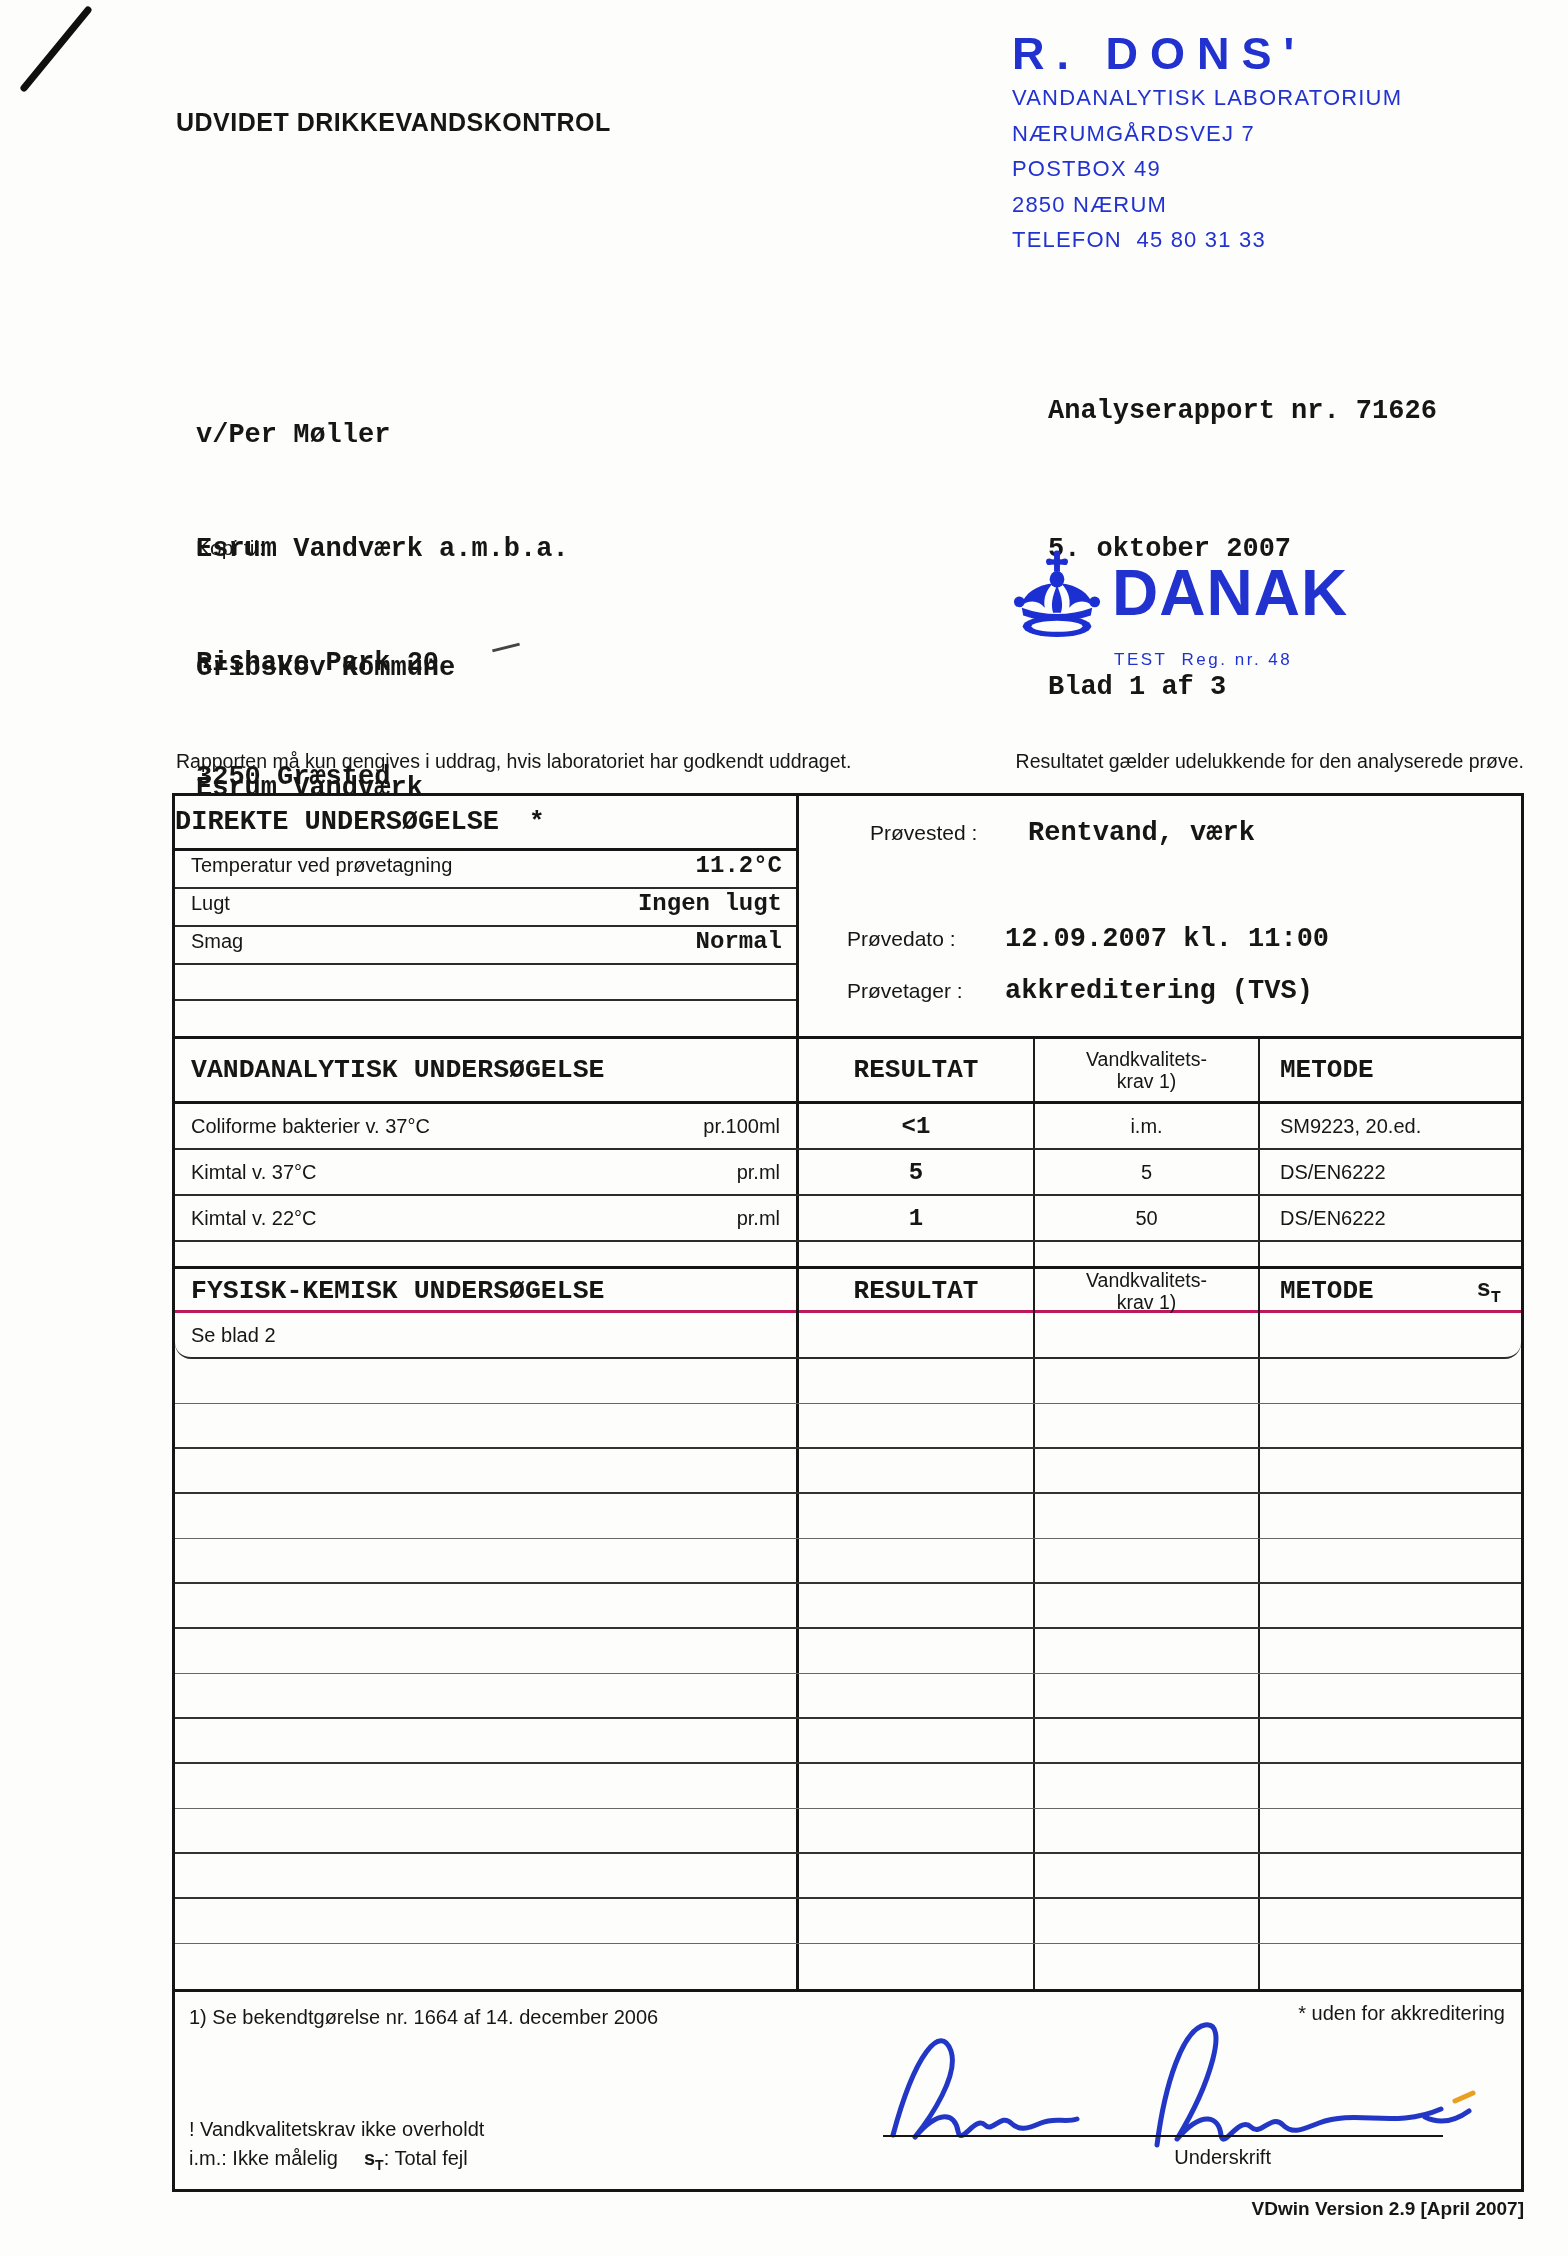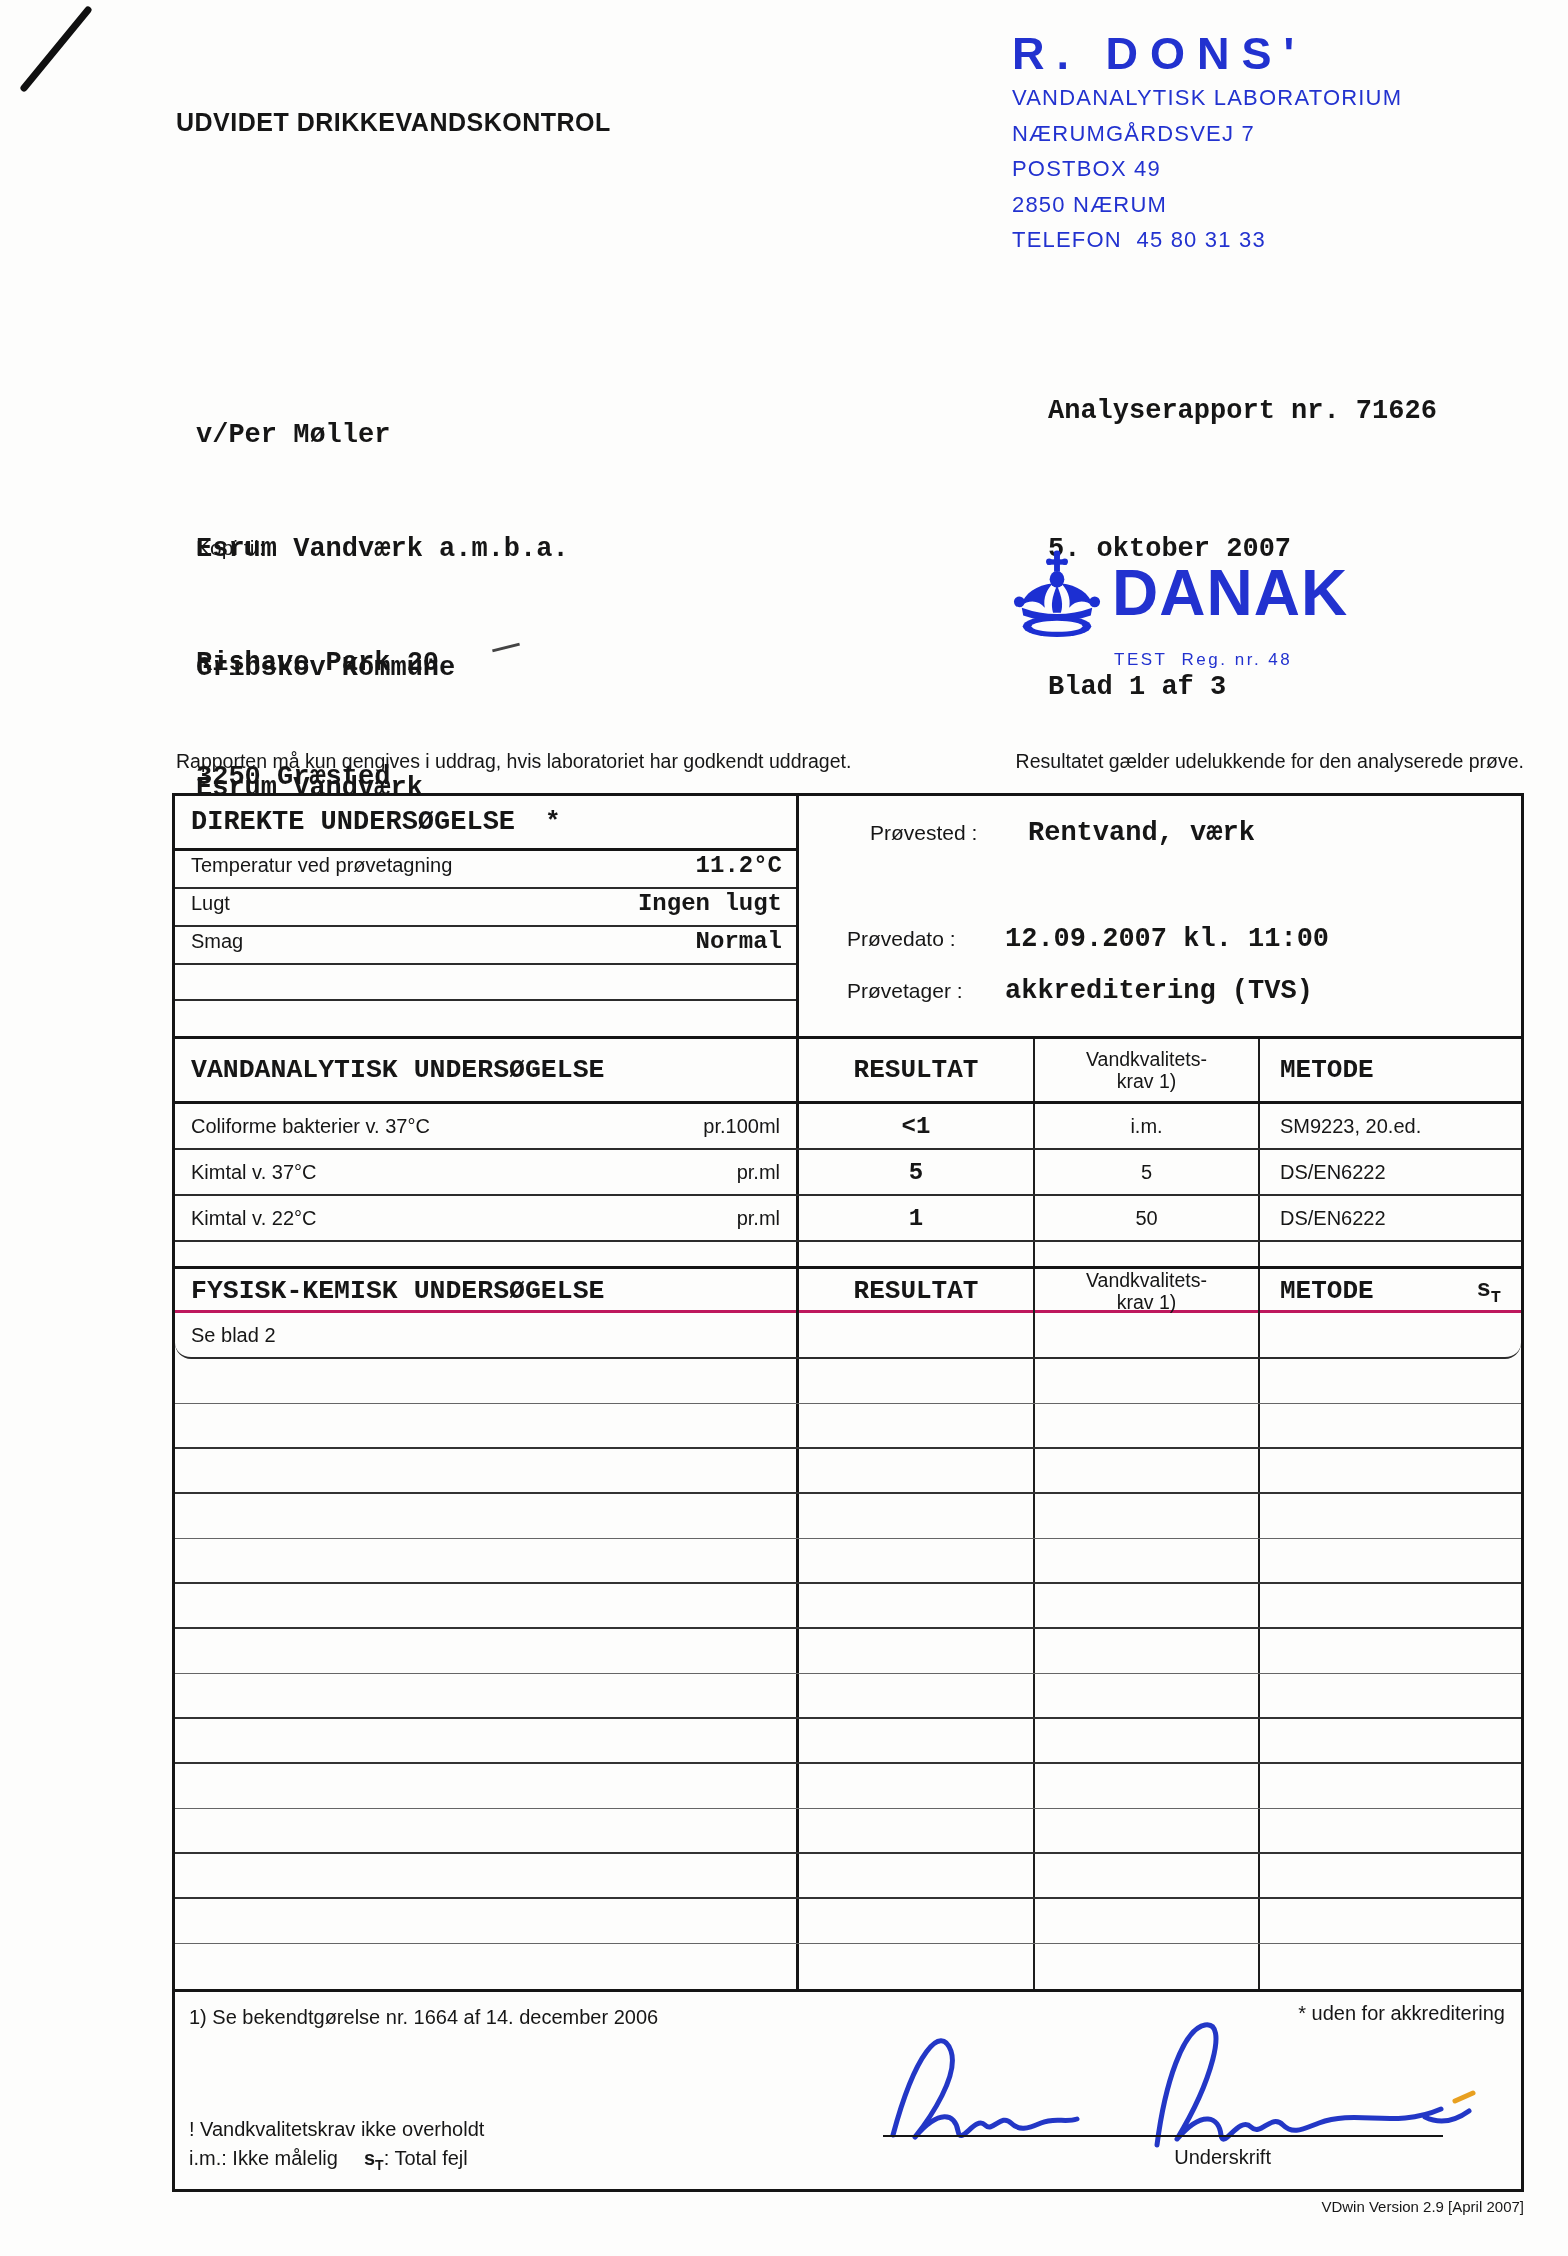"DIREKTE UNDERSØGELSE" .direct-header { padding-left: 16px -> none }
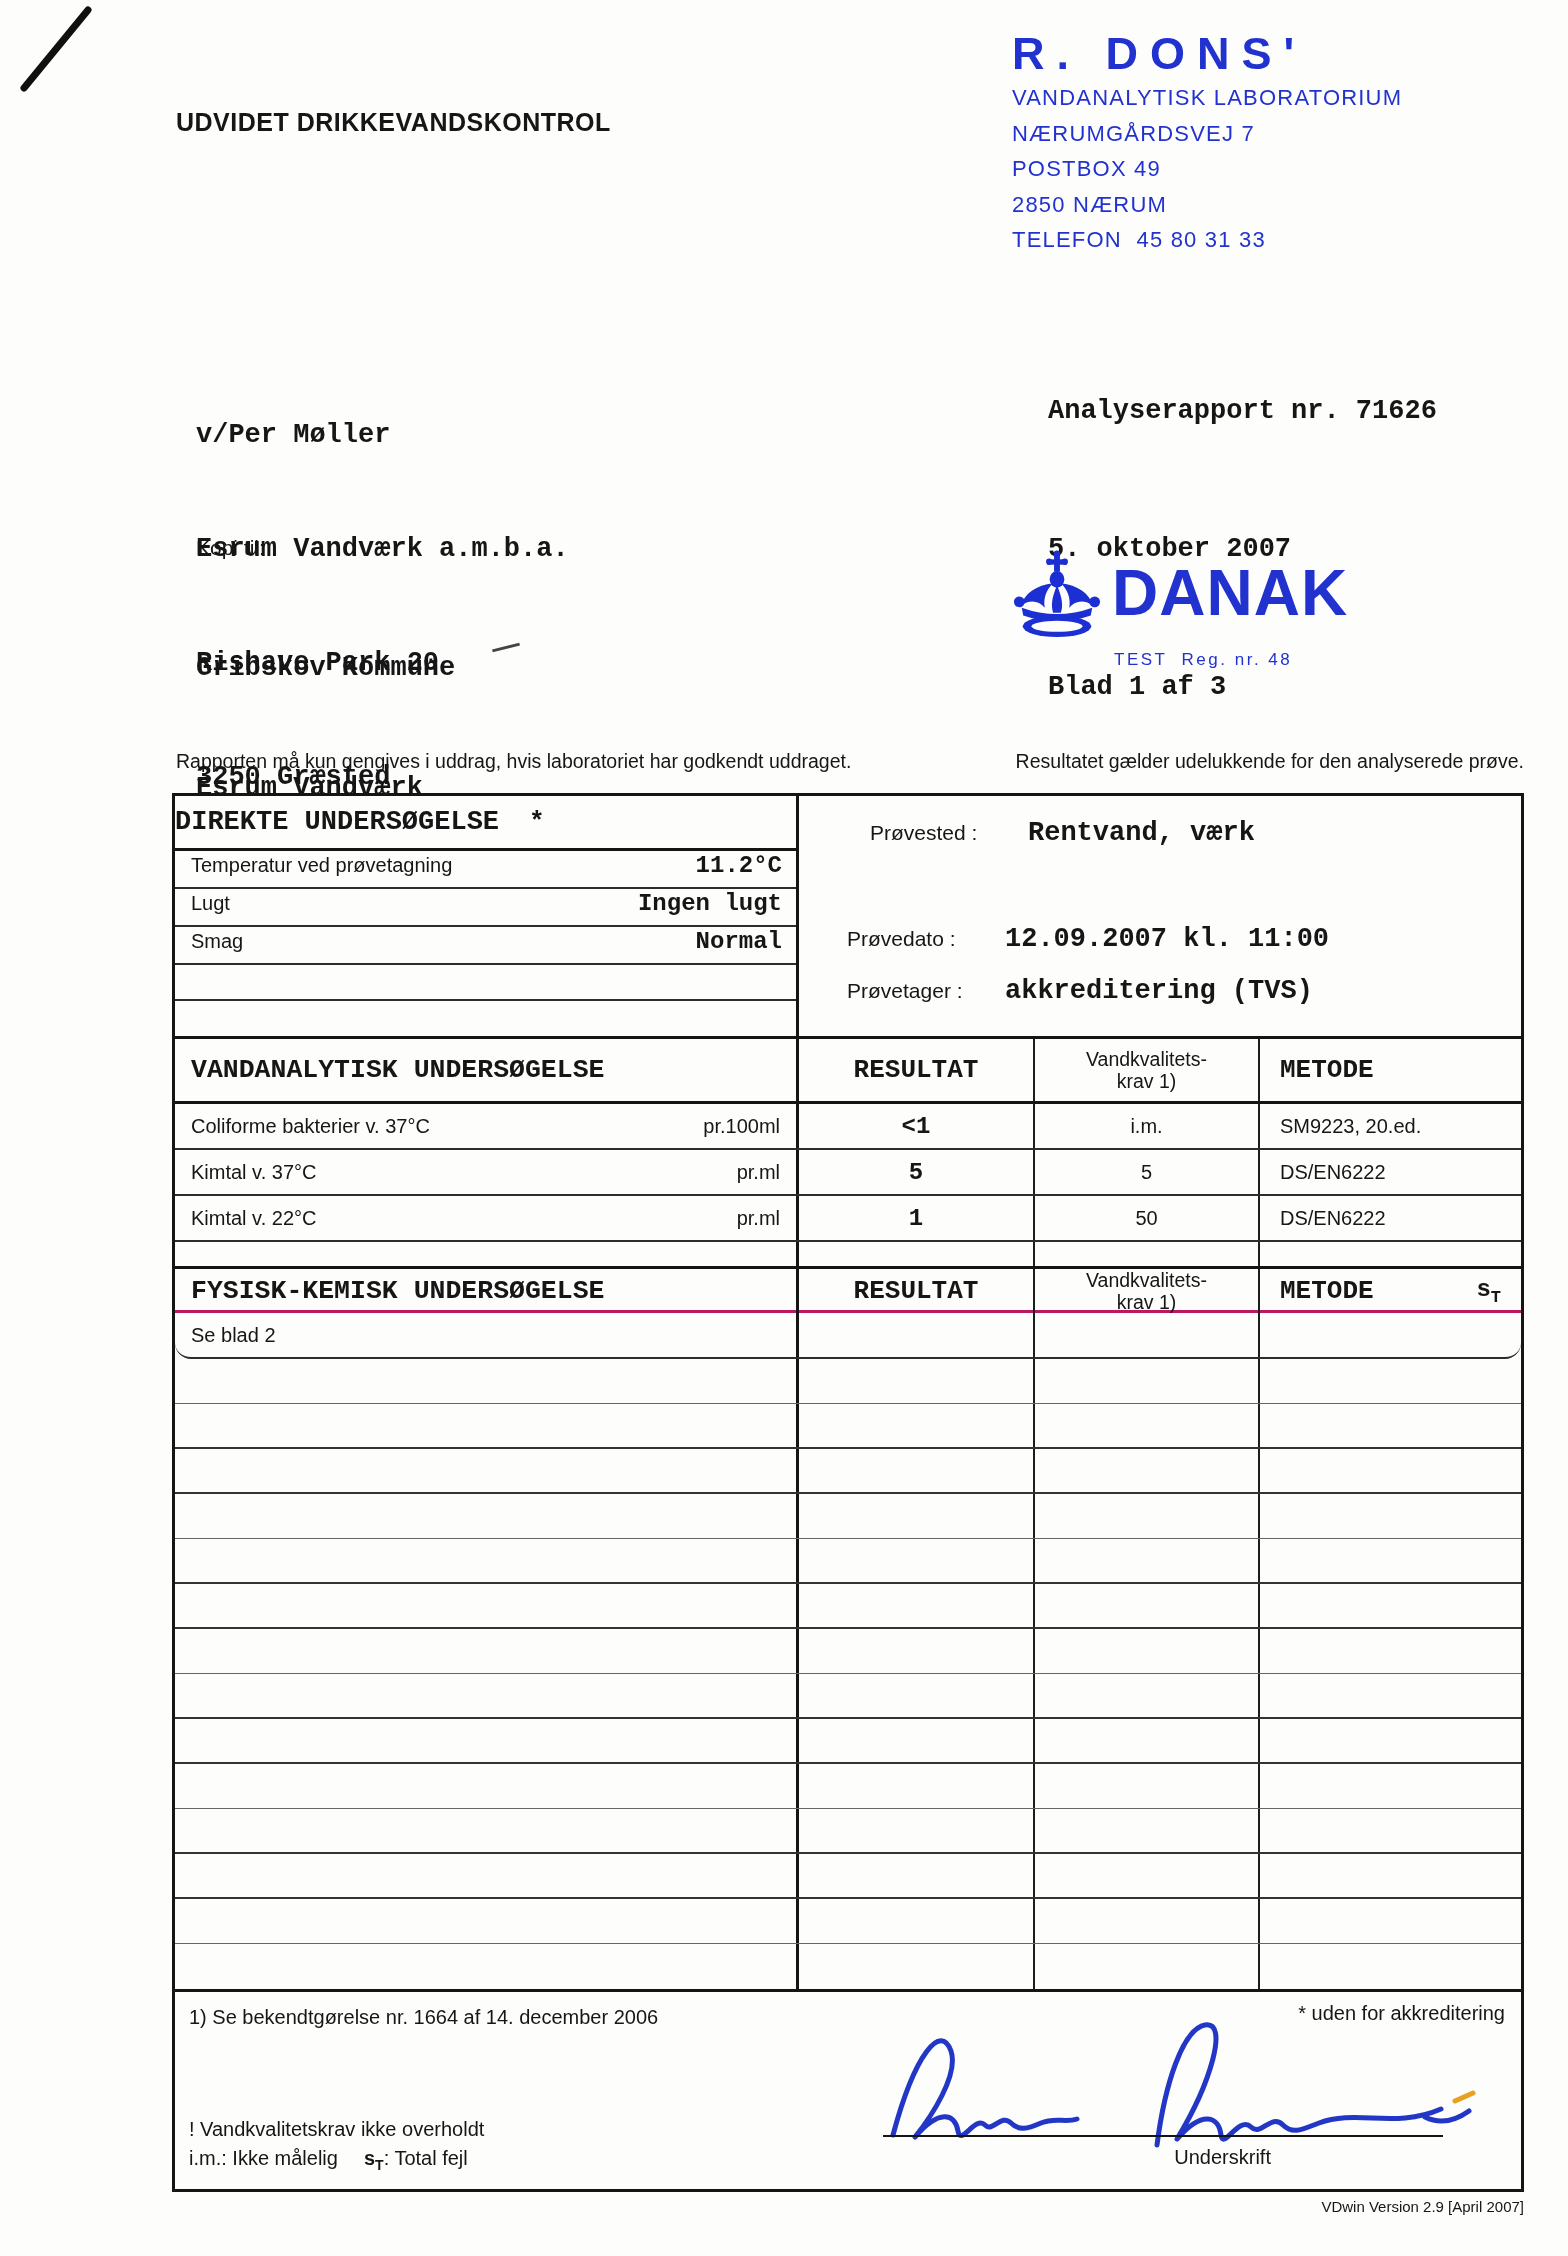"VDwin Version 2.9 [April 2007]" .version-info { font-size: 15px -> 19px; font-weight: none -> bold }
